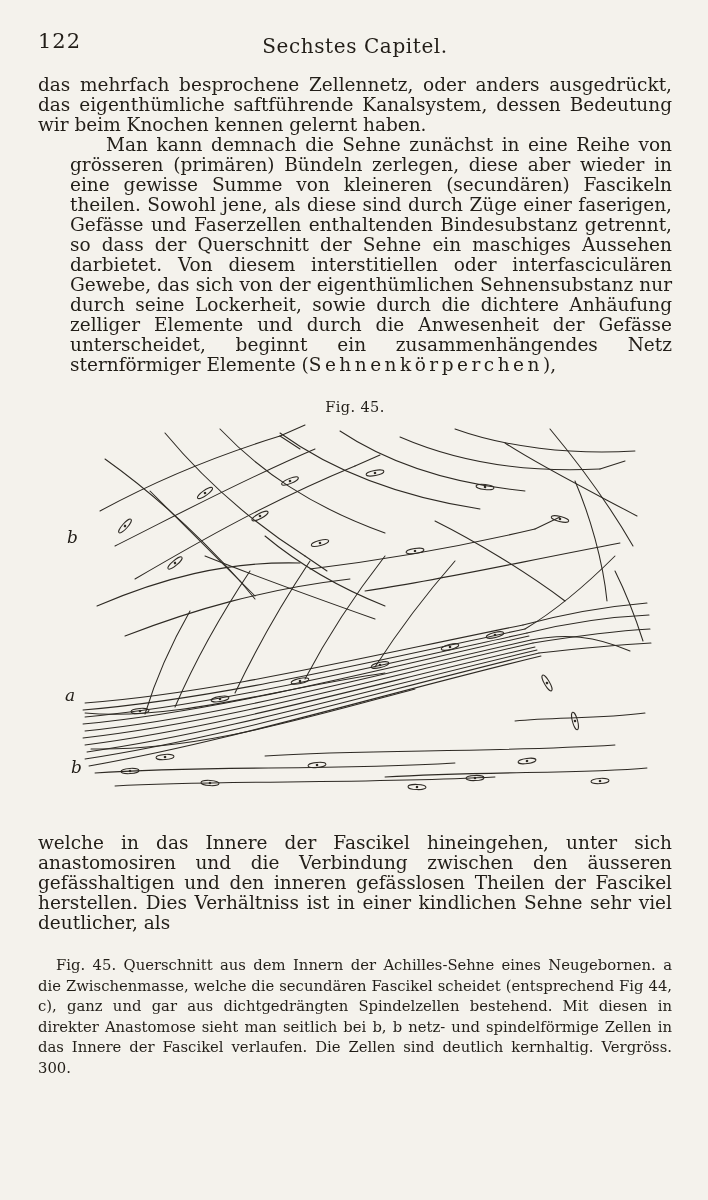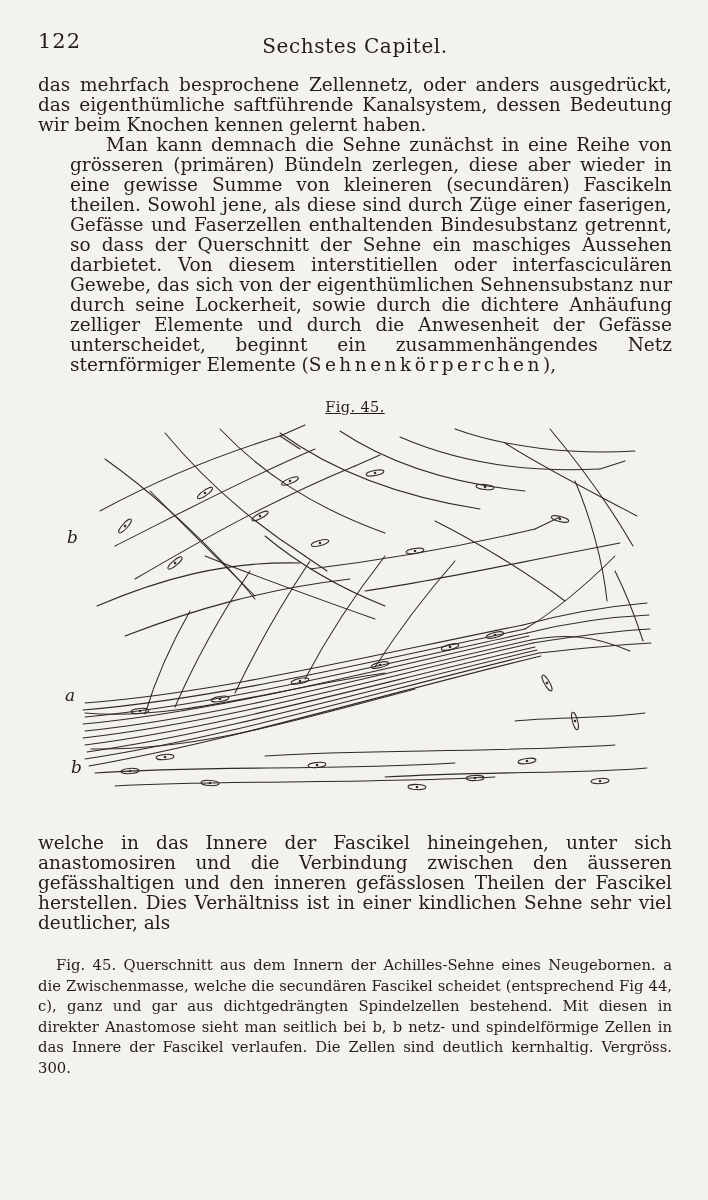"Fig. 45." .figure-title { text-decoration: underline -> none }
